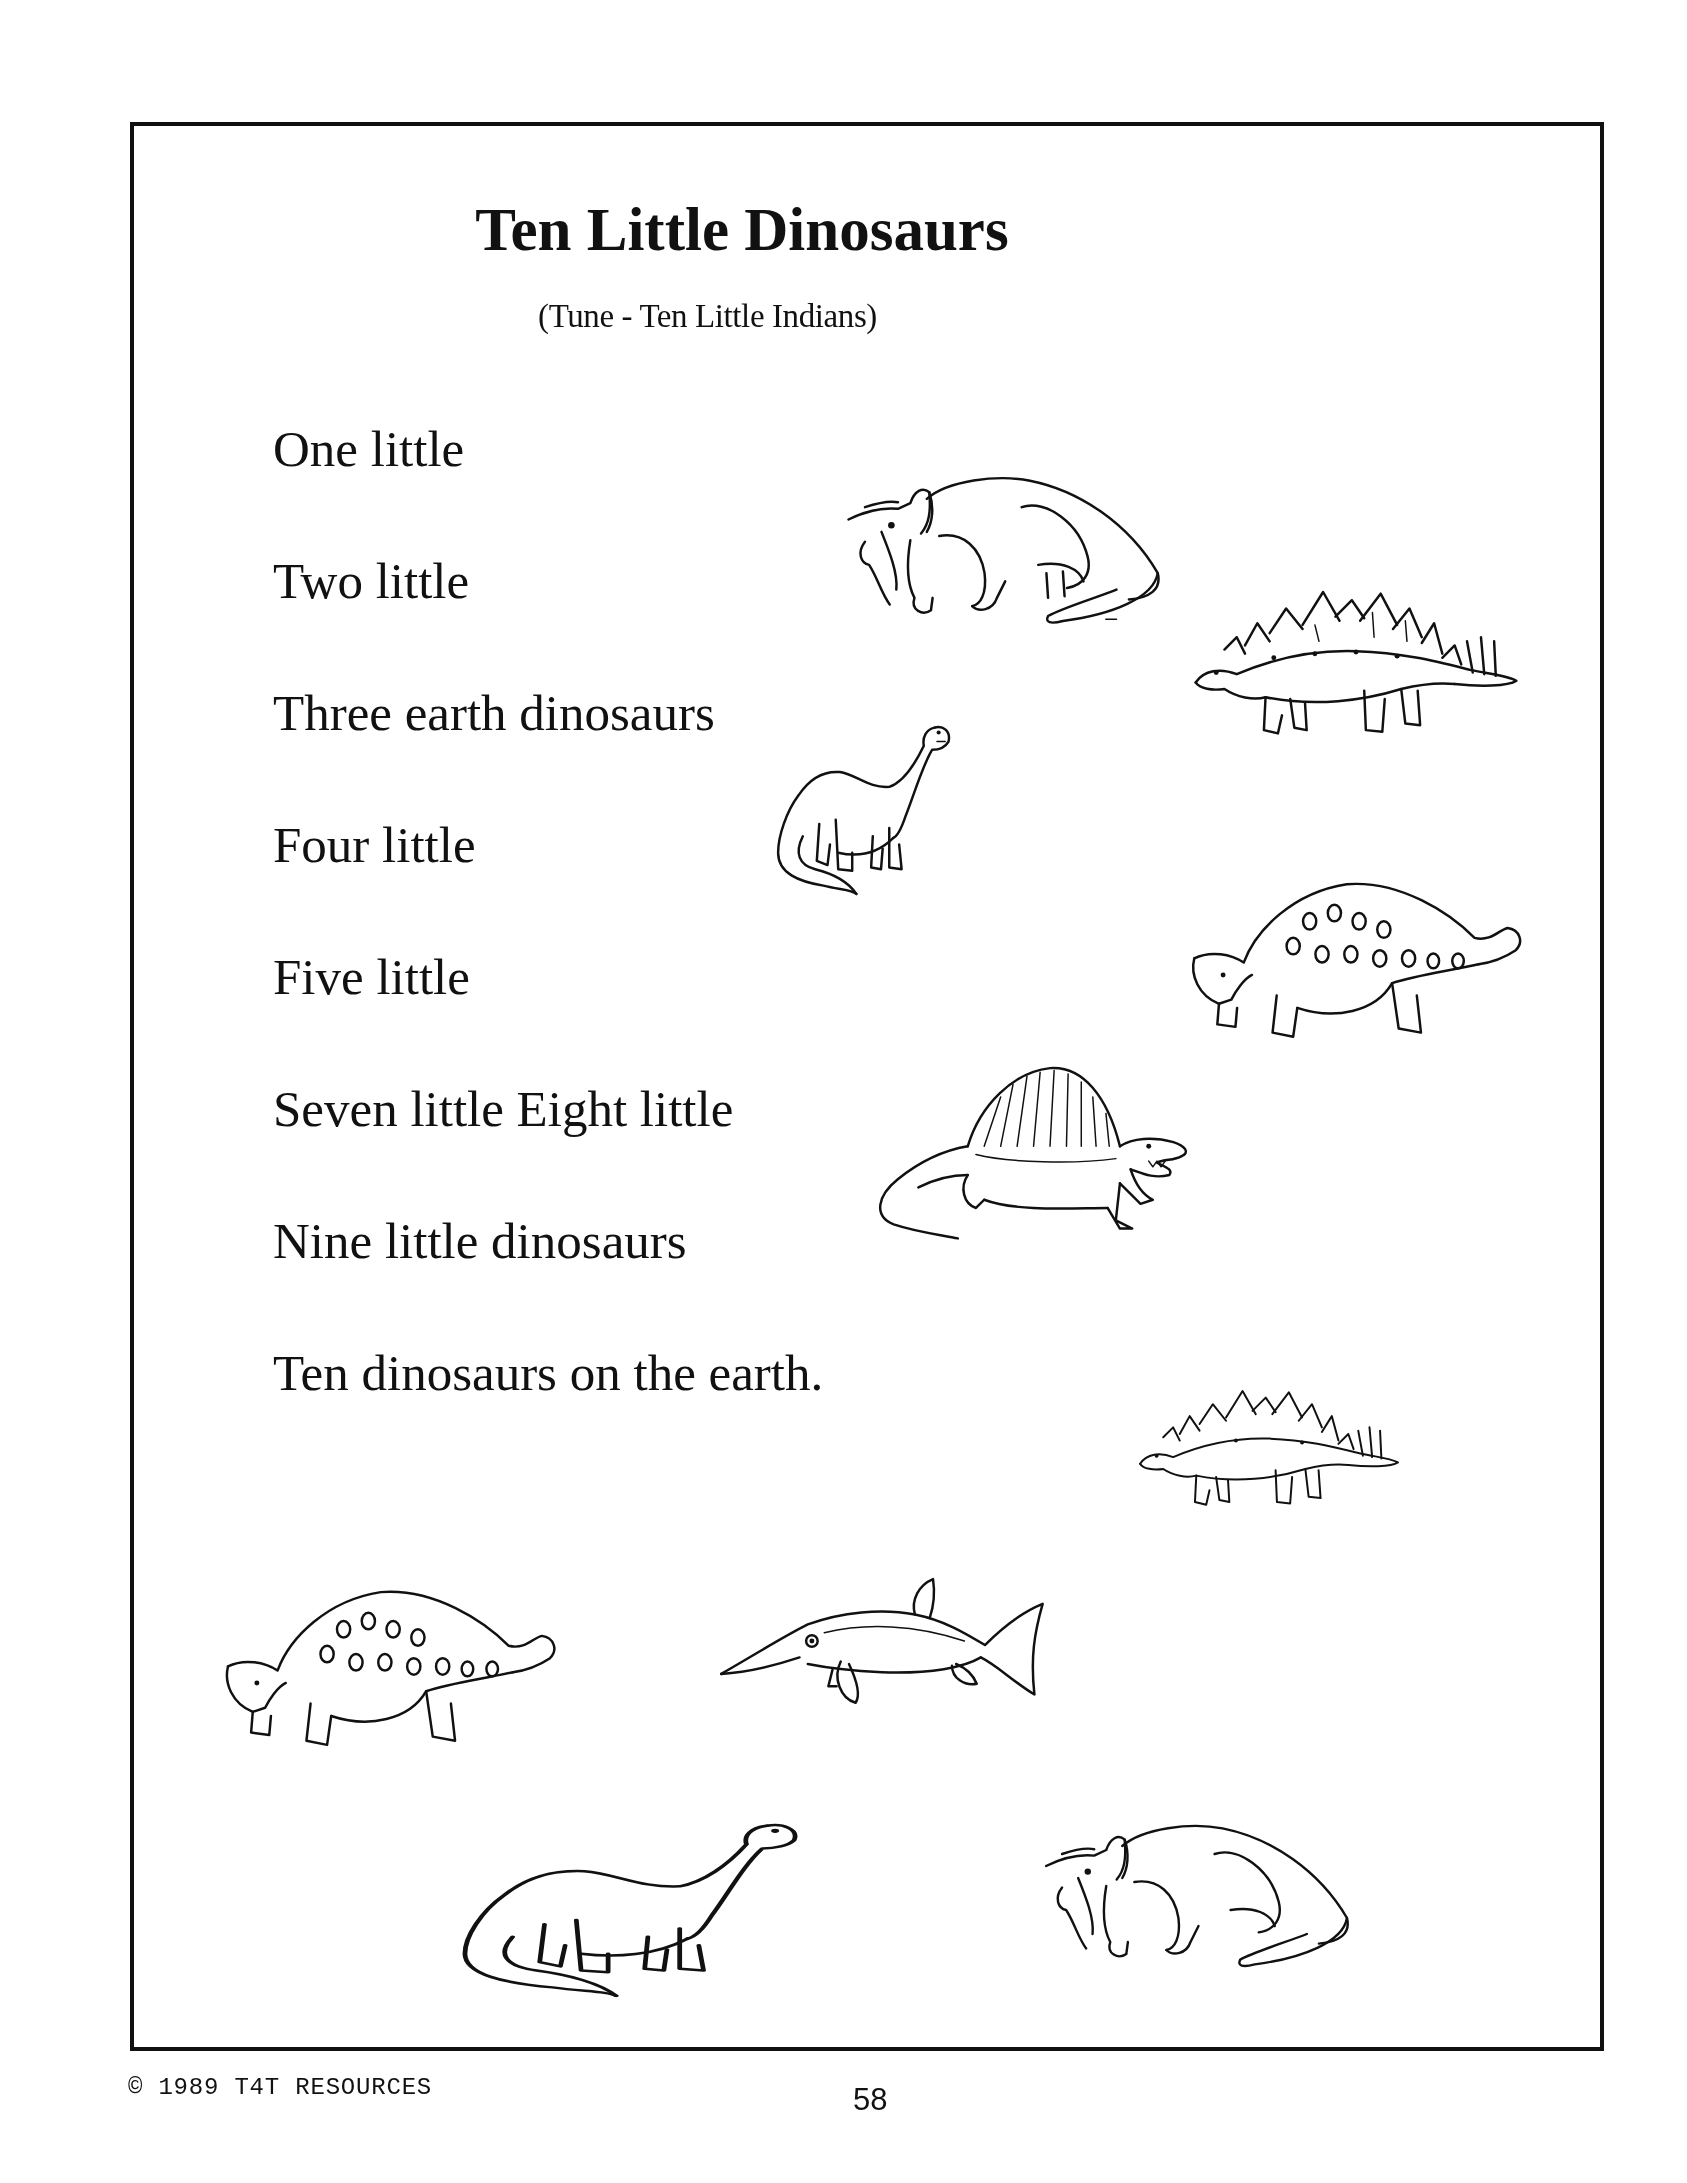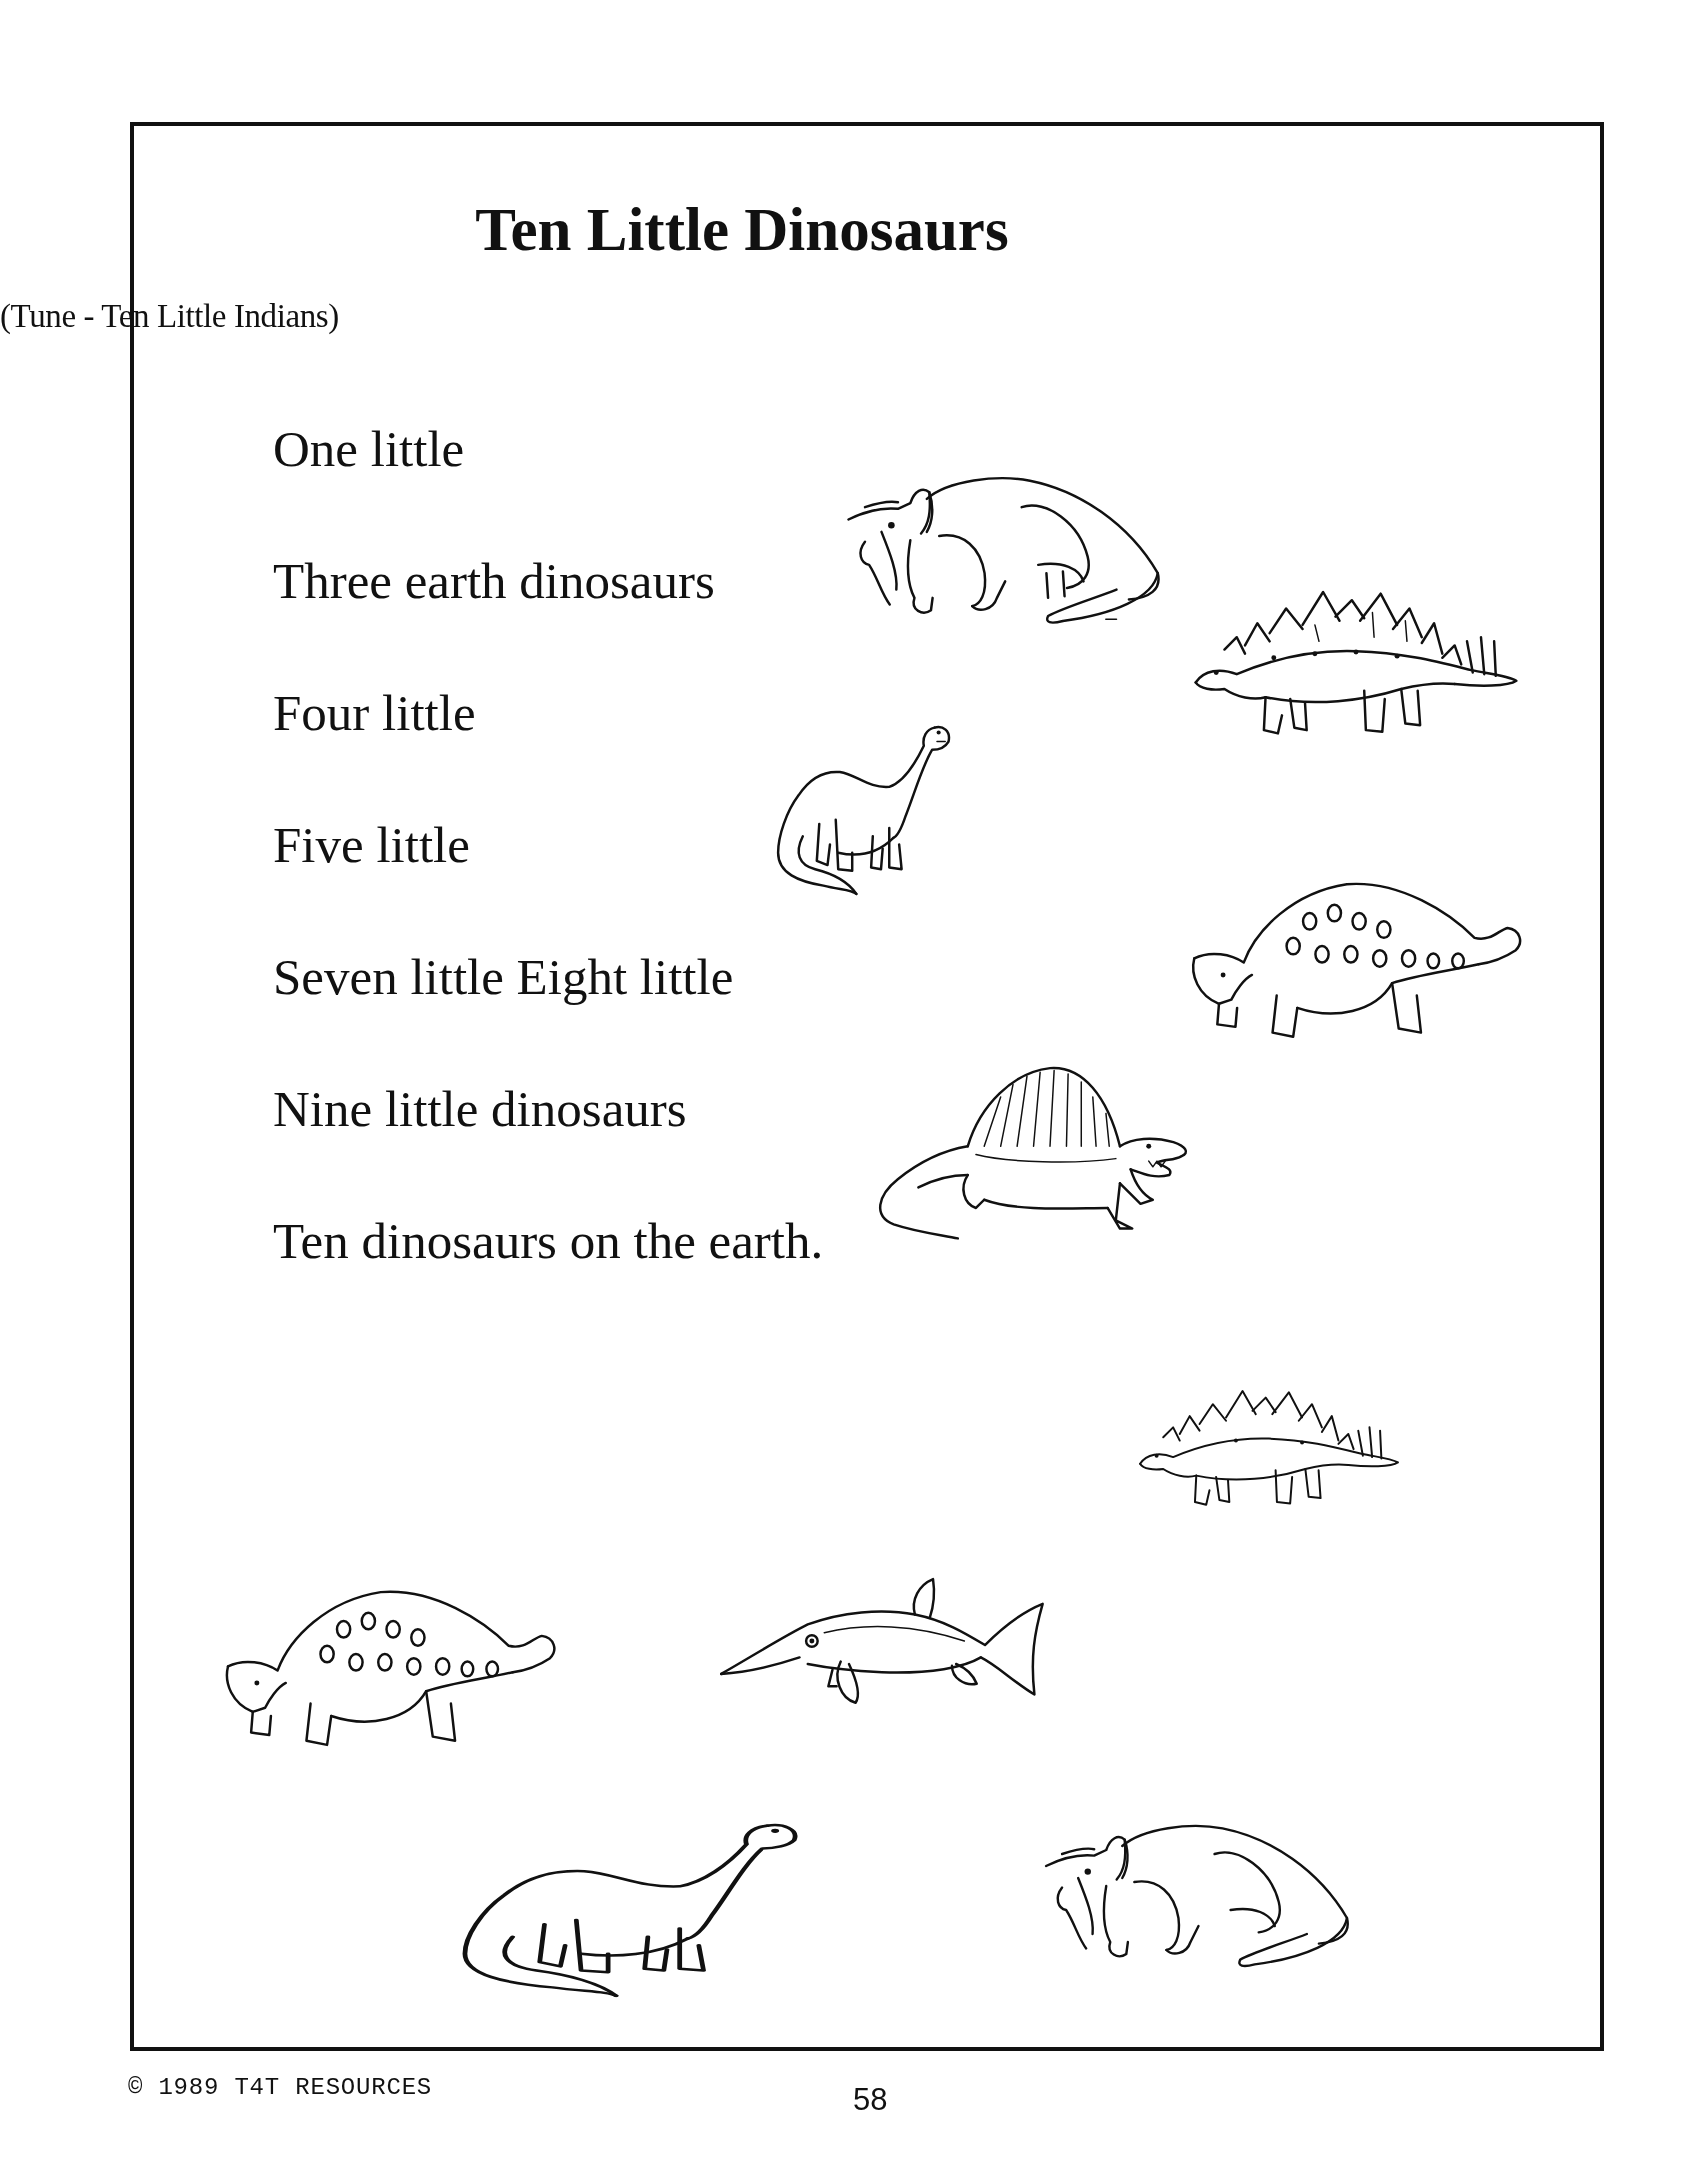"(Tune - Ten Little Indians)" .subtitle { text-align: none -> center }
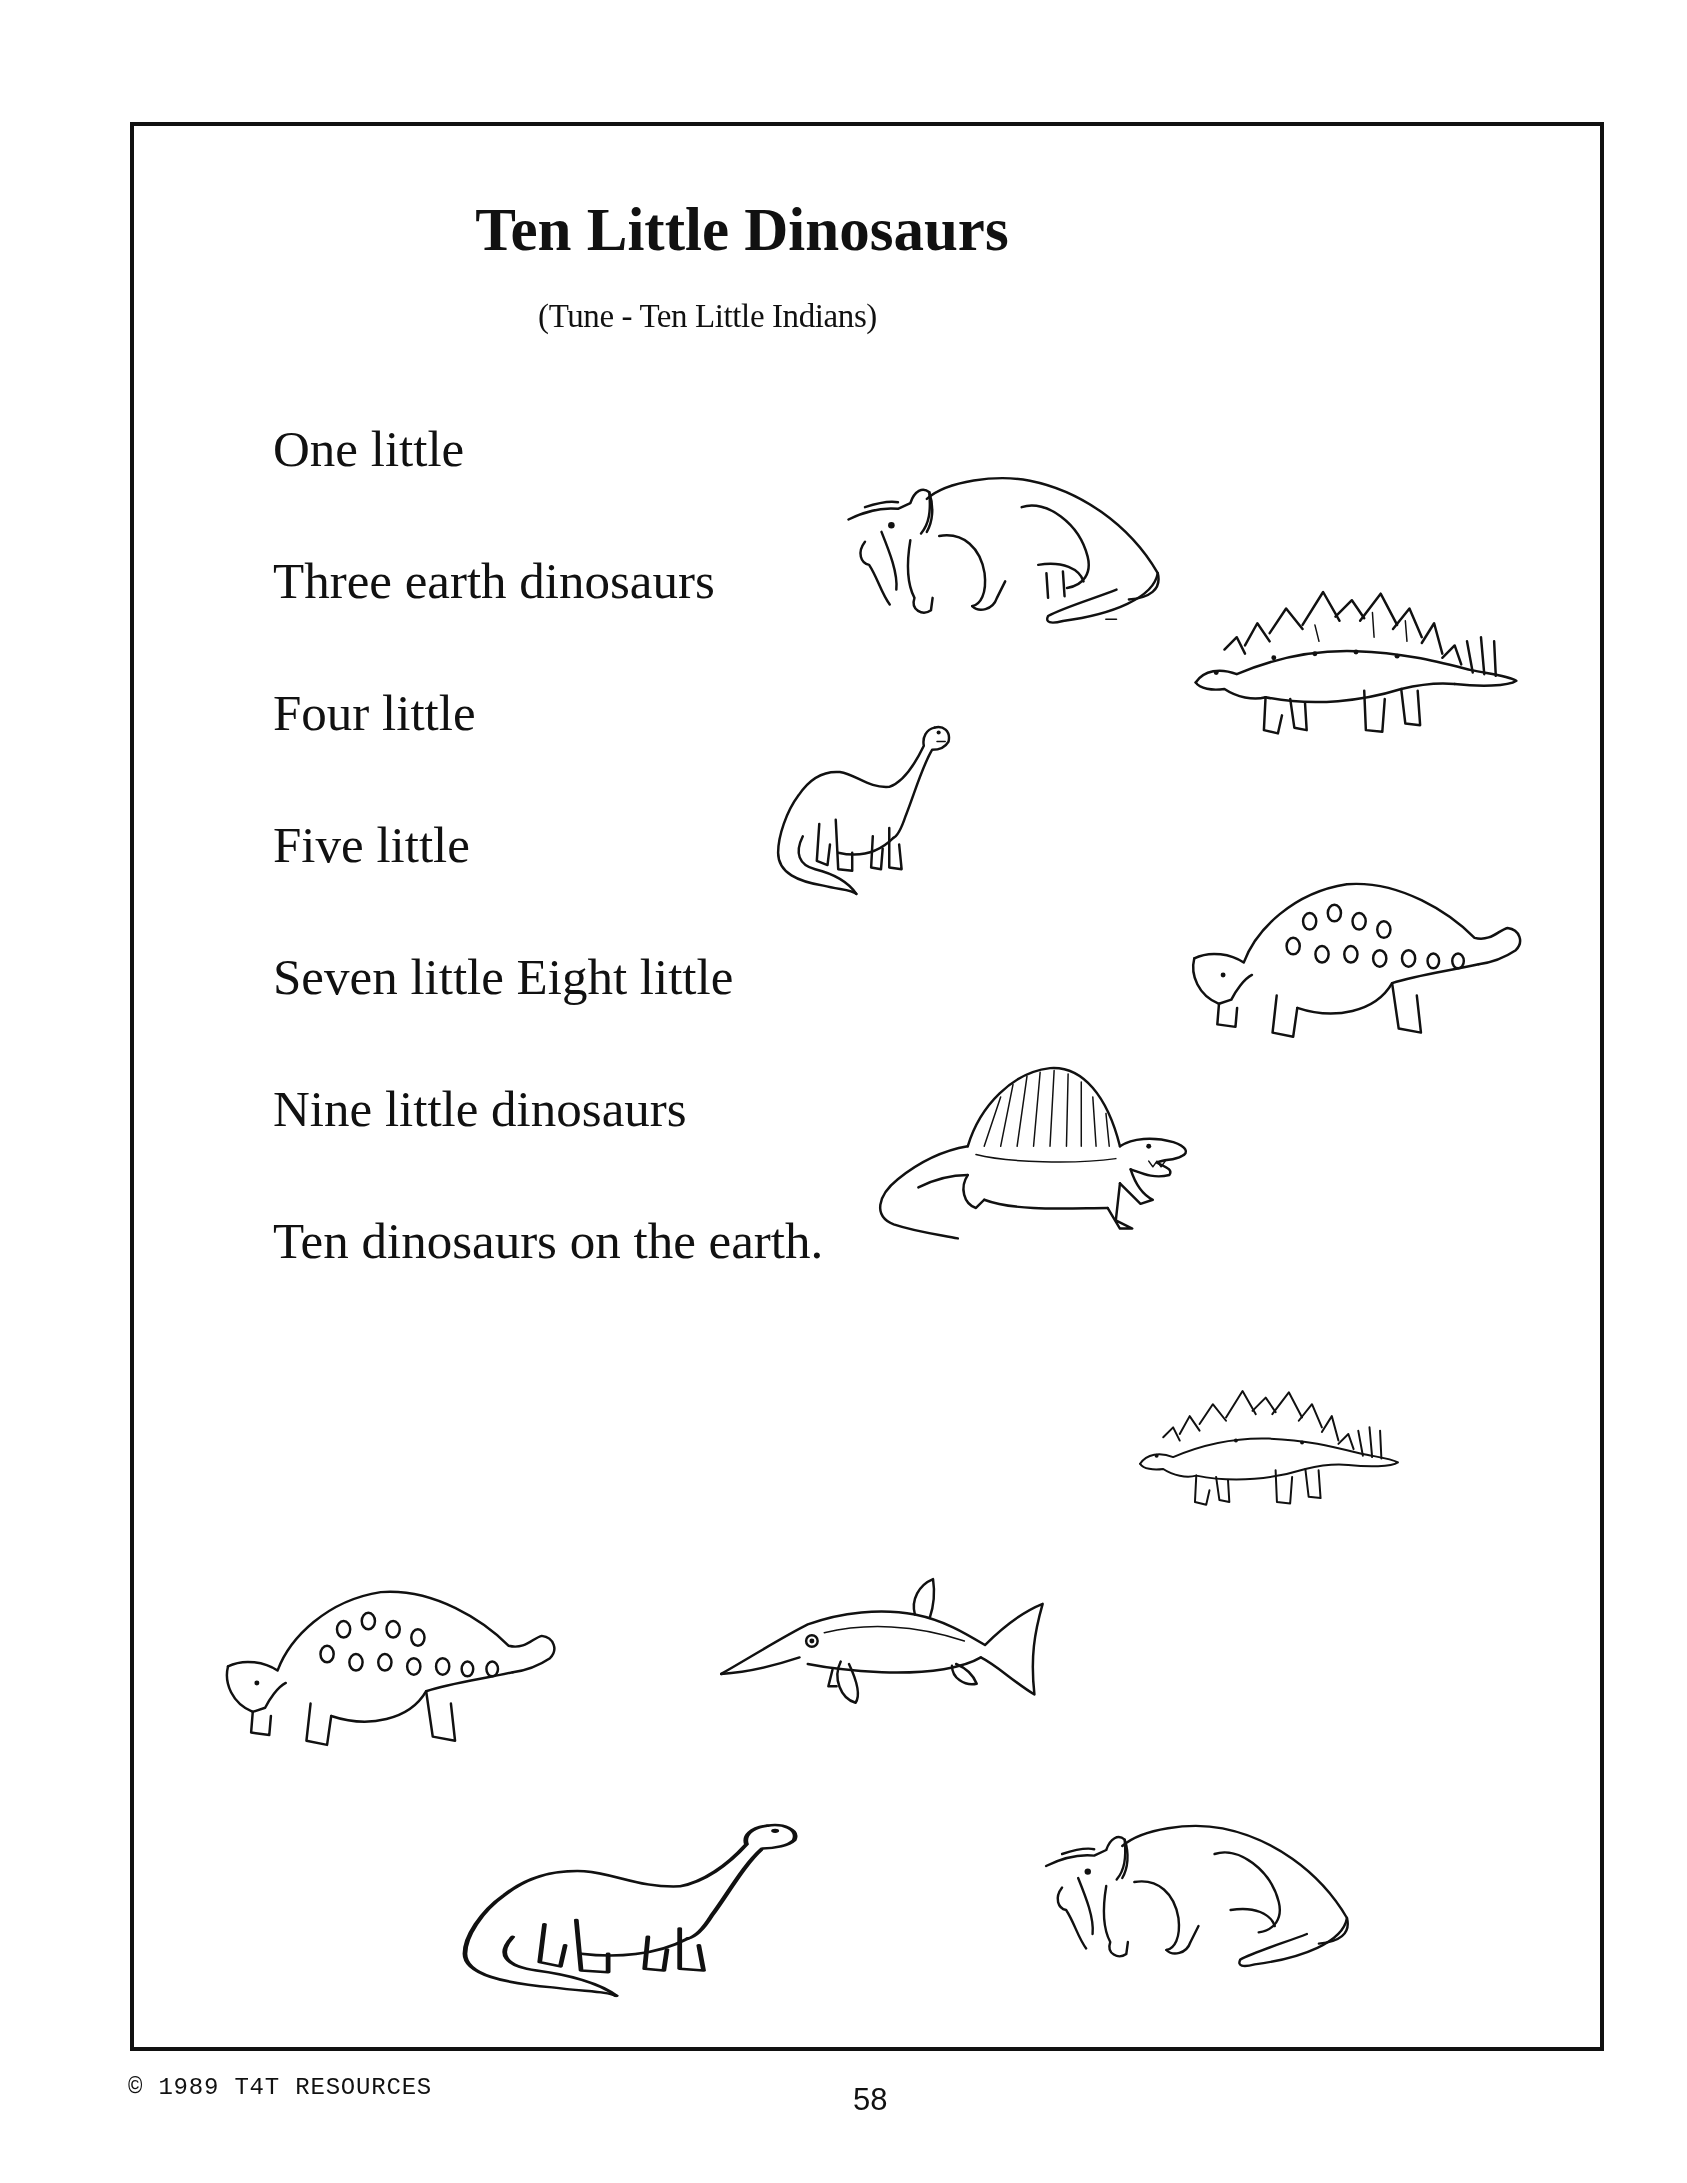"Two little" li { html: none -> <li>Two little</li> }
